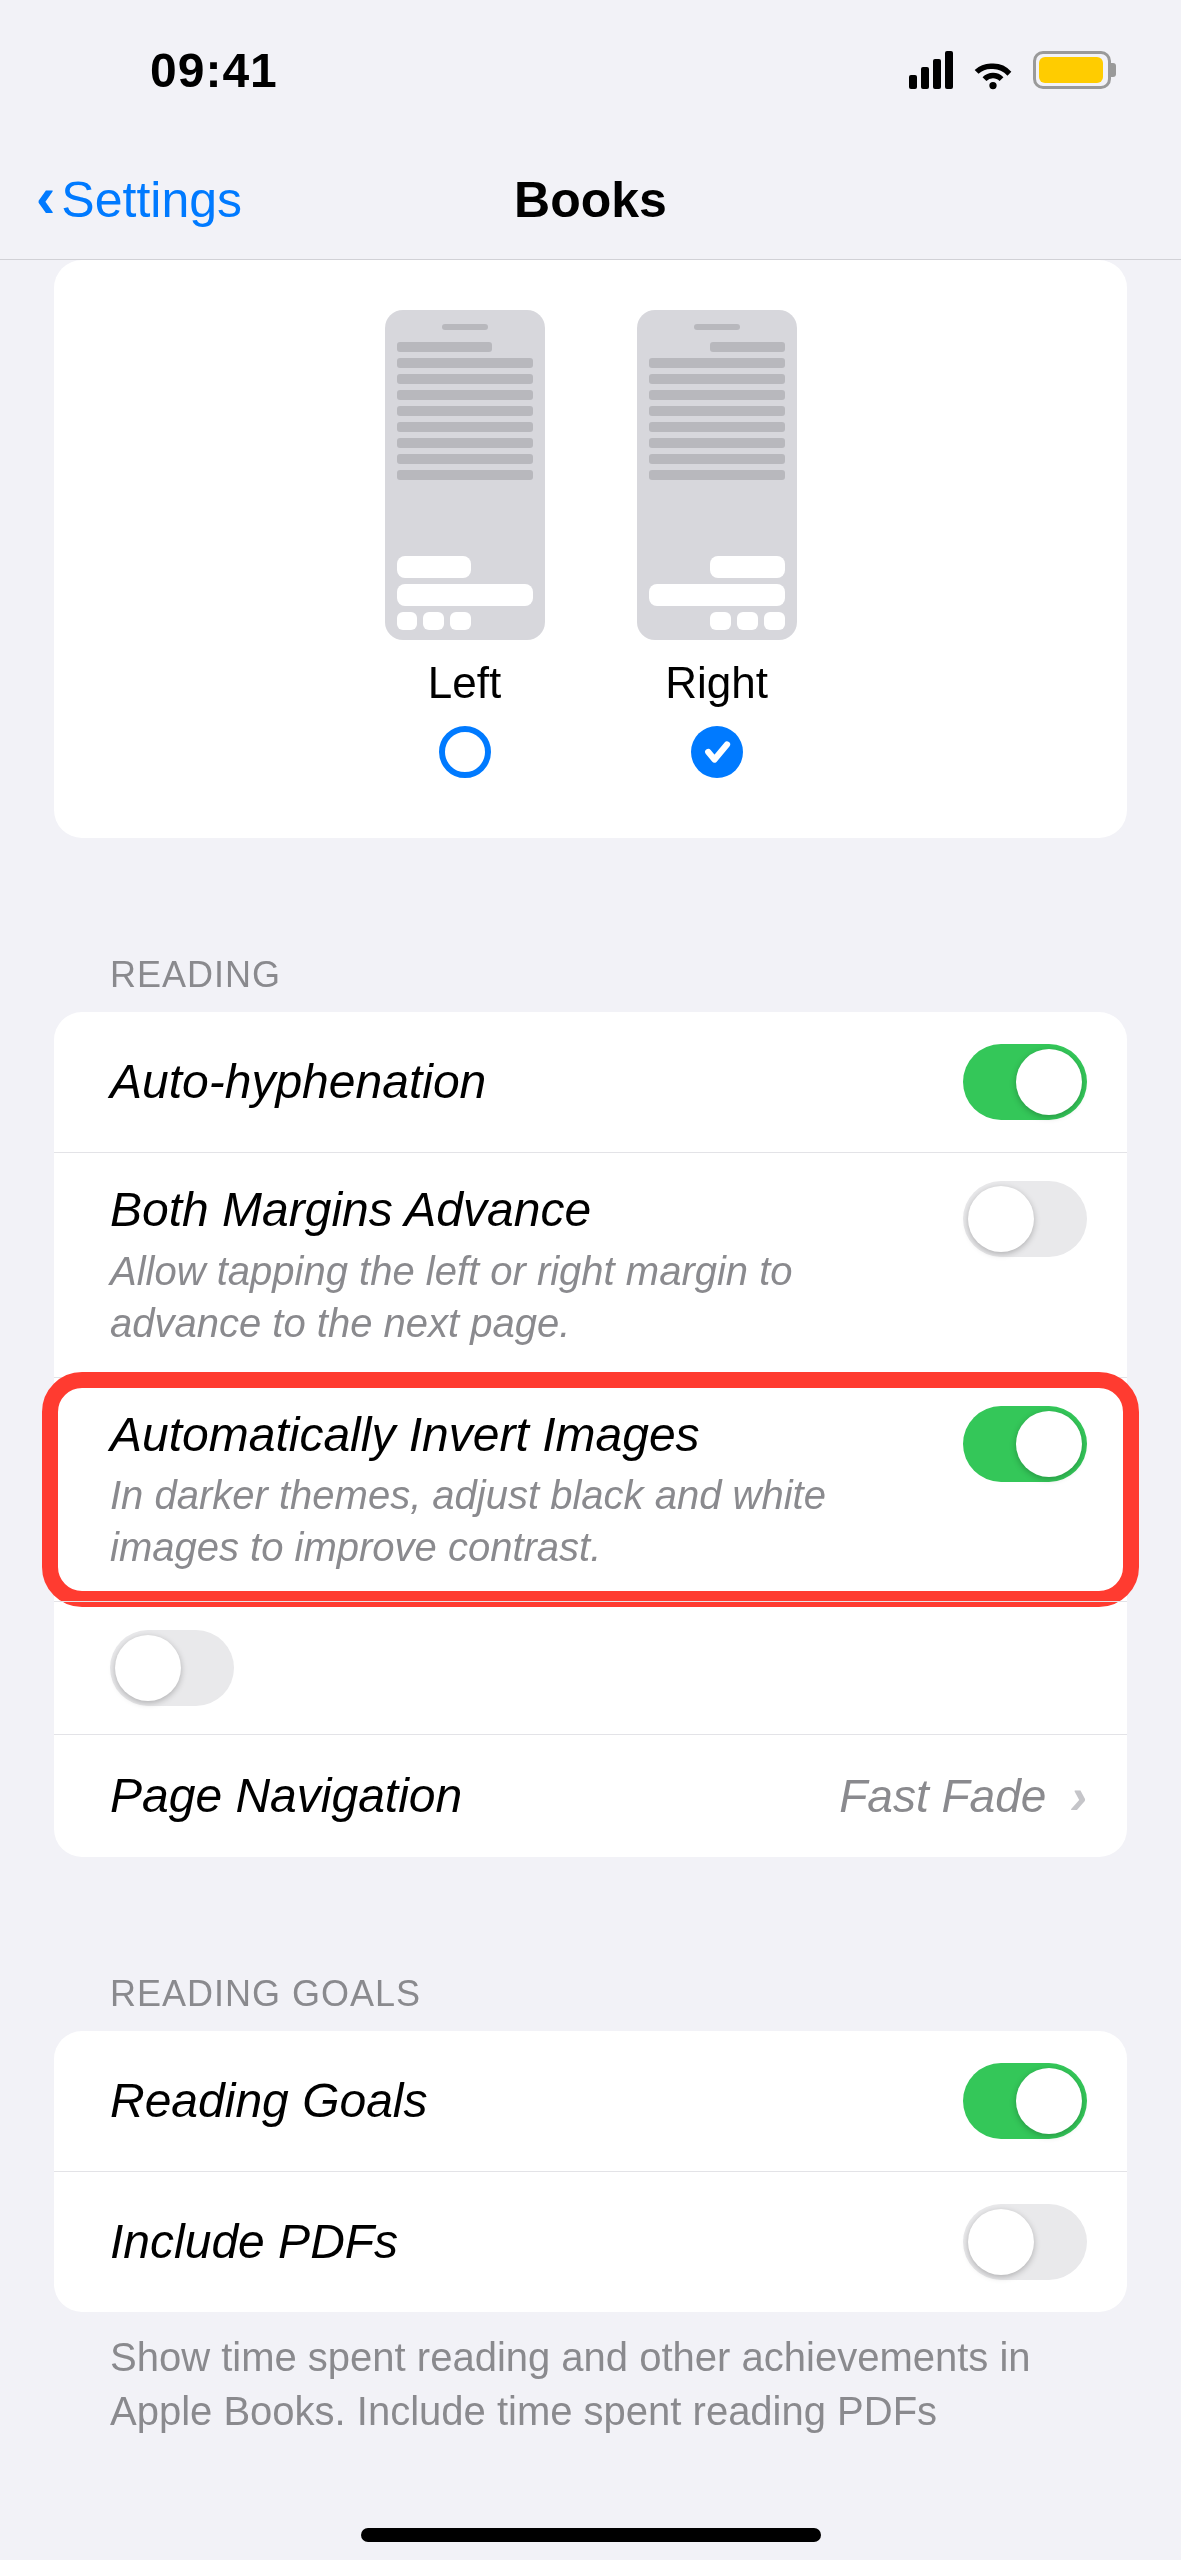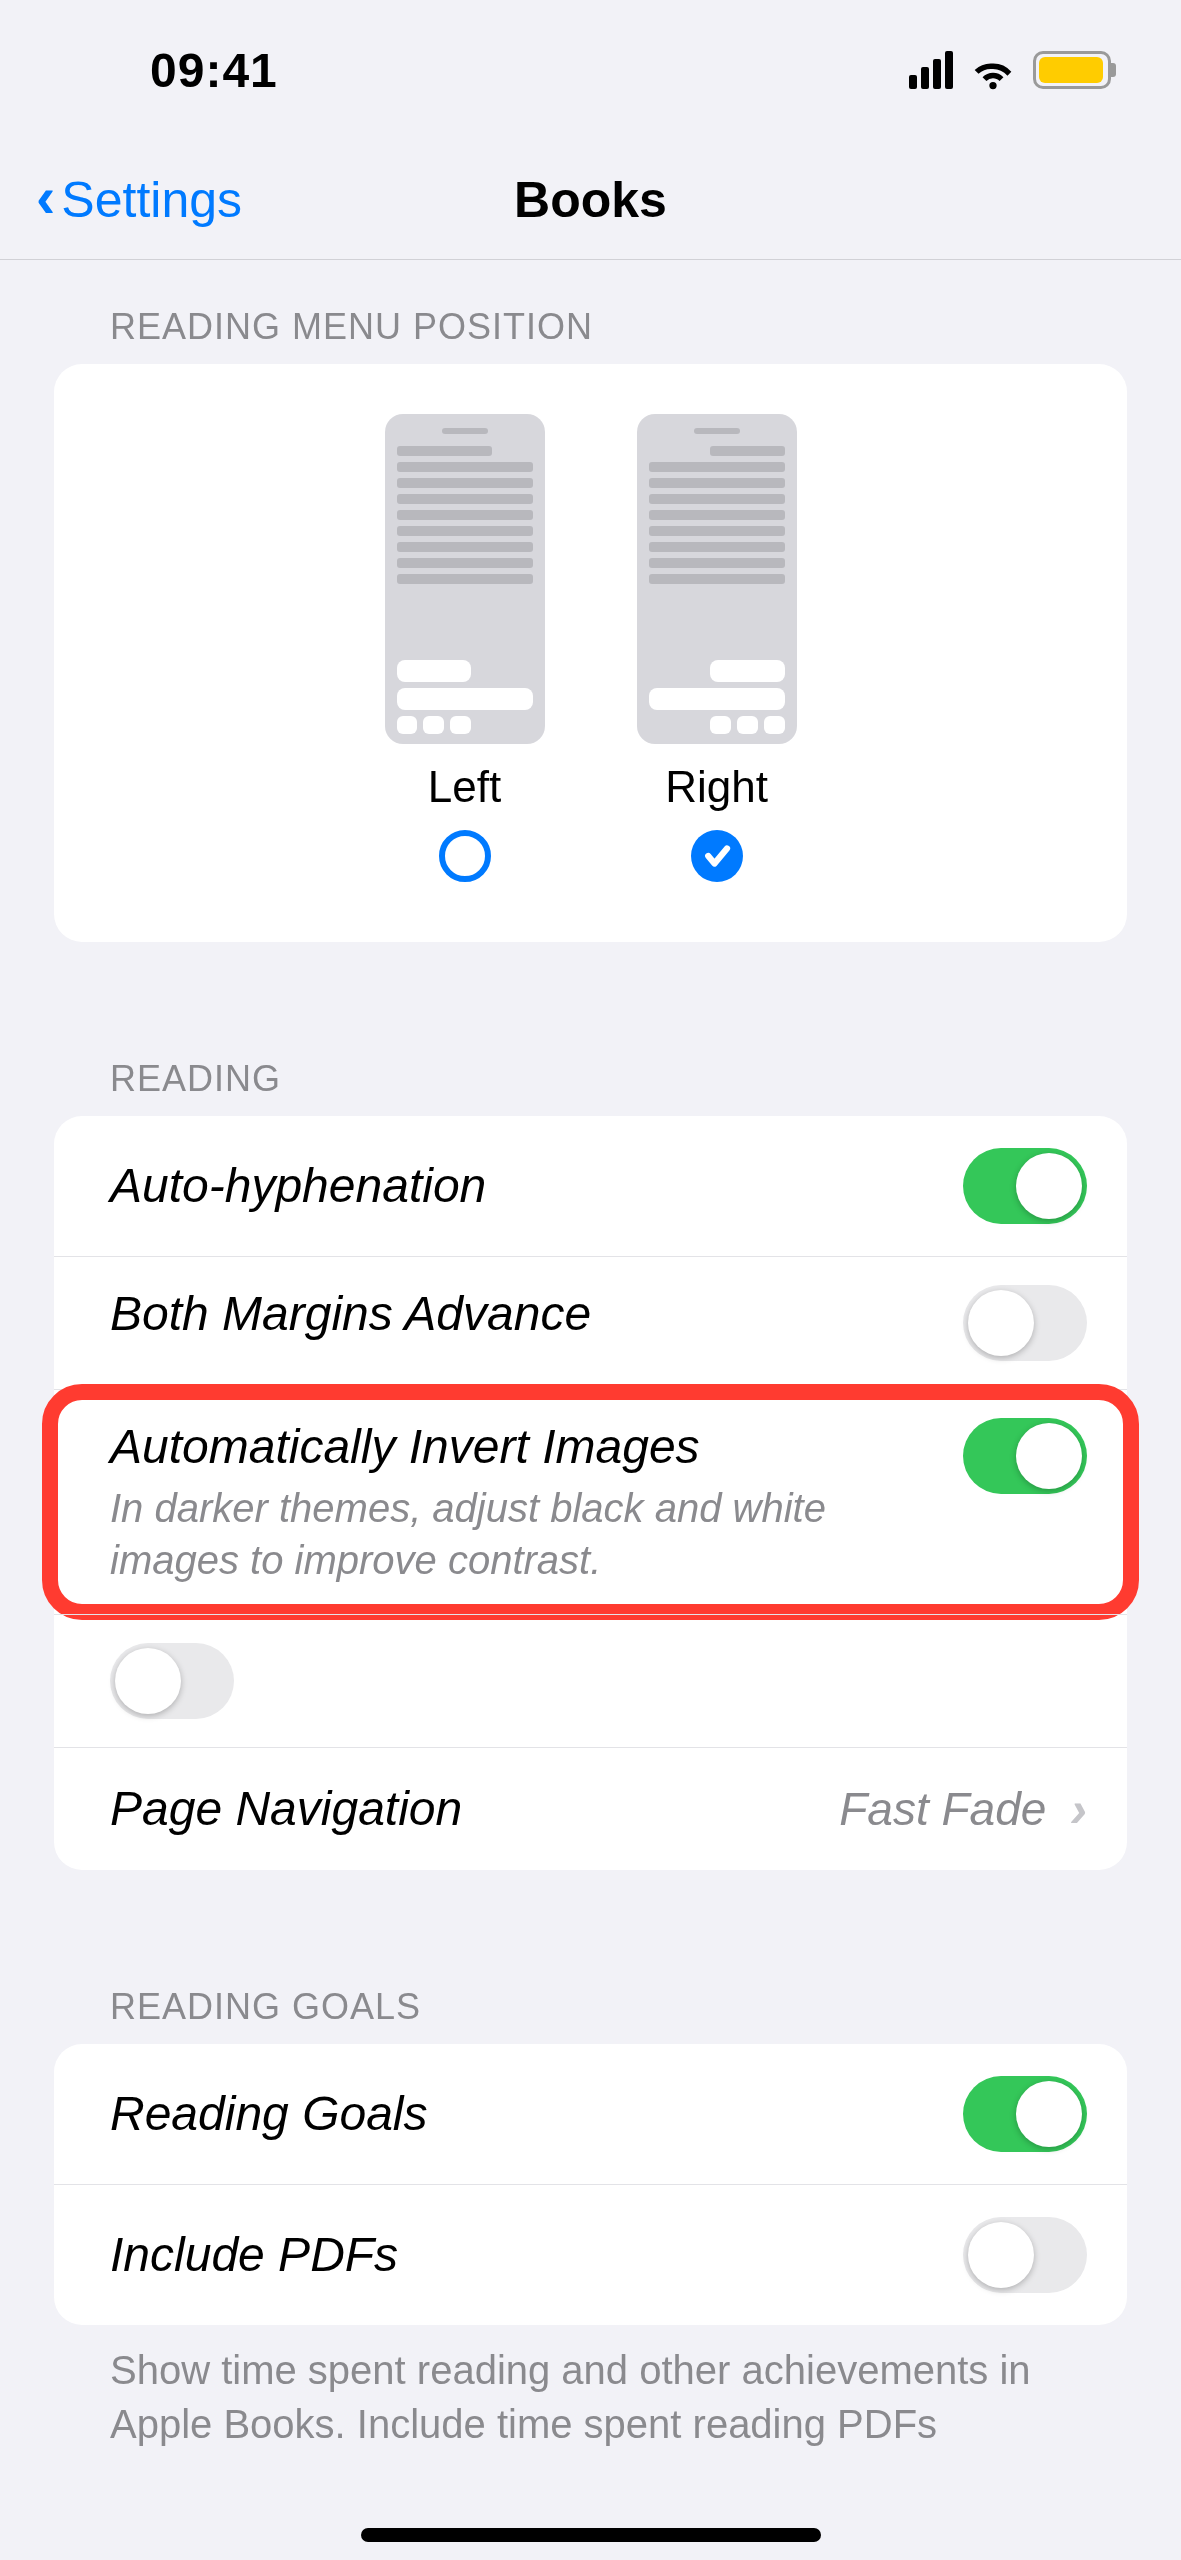"READING MENU POSITION" div.section-header { html: <div>Reading Menu Position</div> -> none }
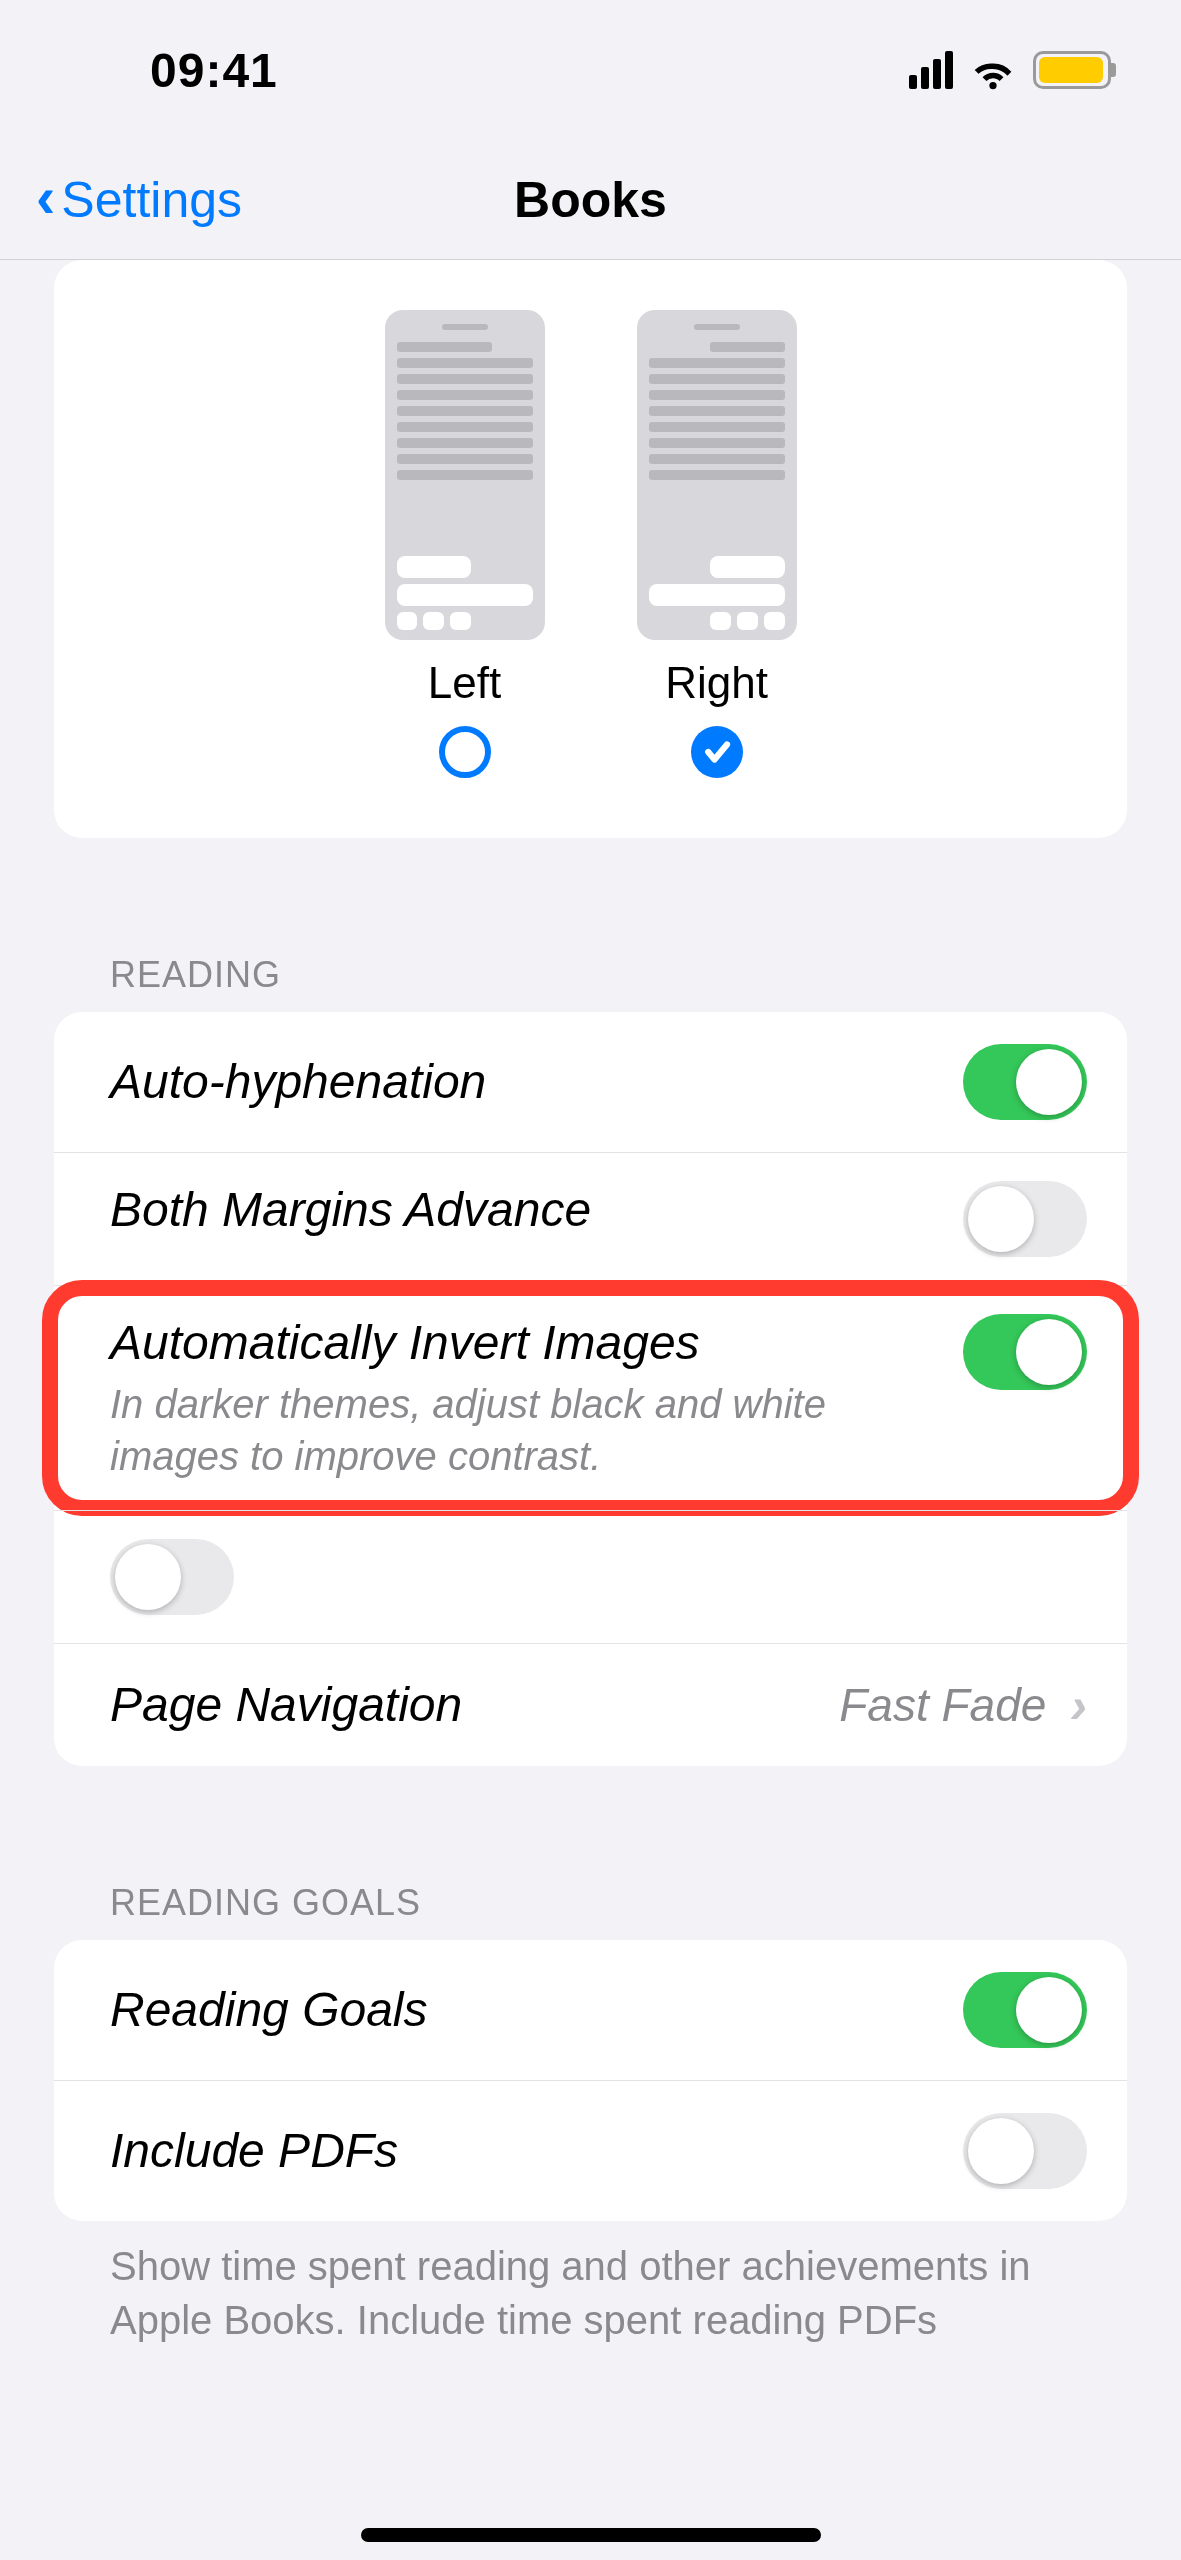"Allow tapping the left or" div.row-sub { html: none -> <div>Allow tapping the left or right margin to advance to the next page.</div> }
